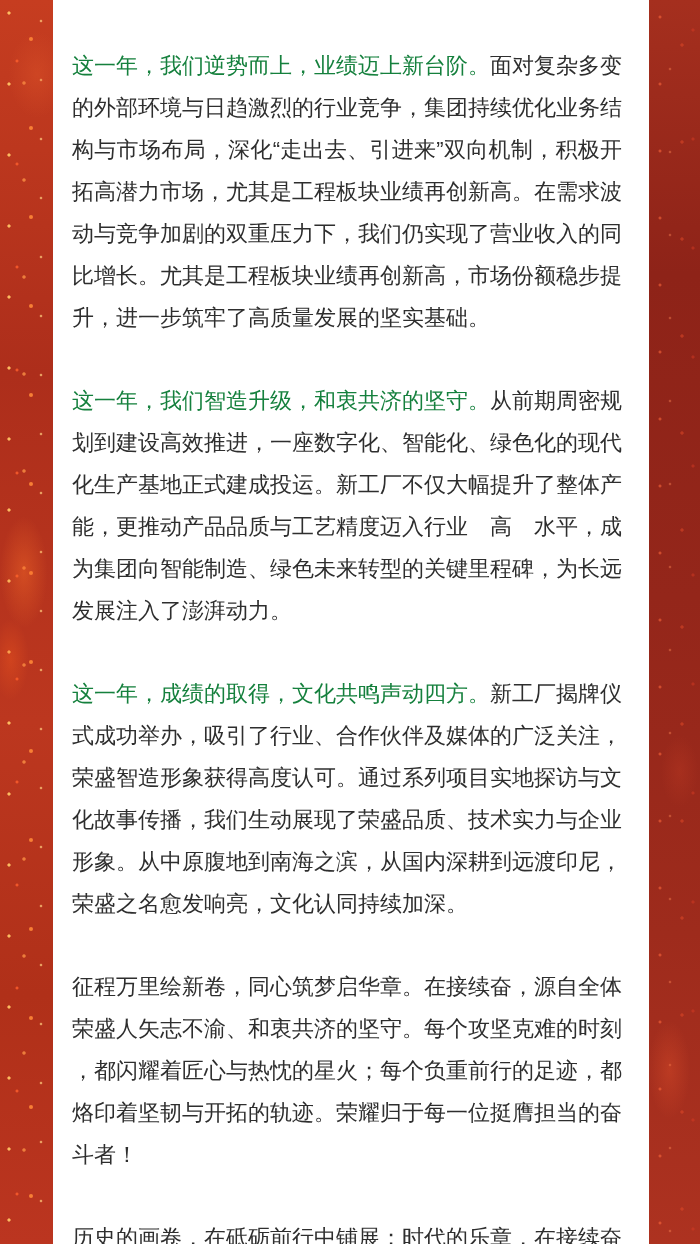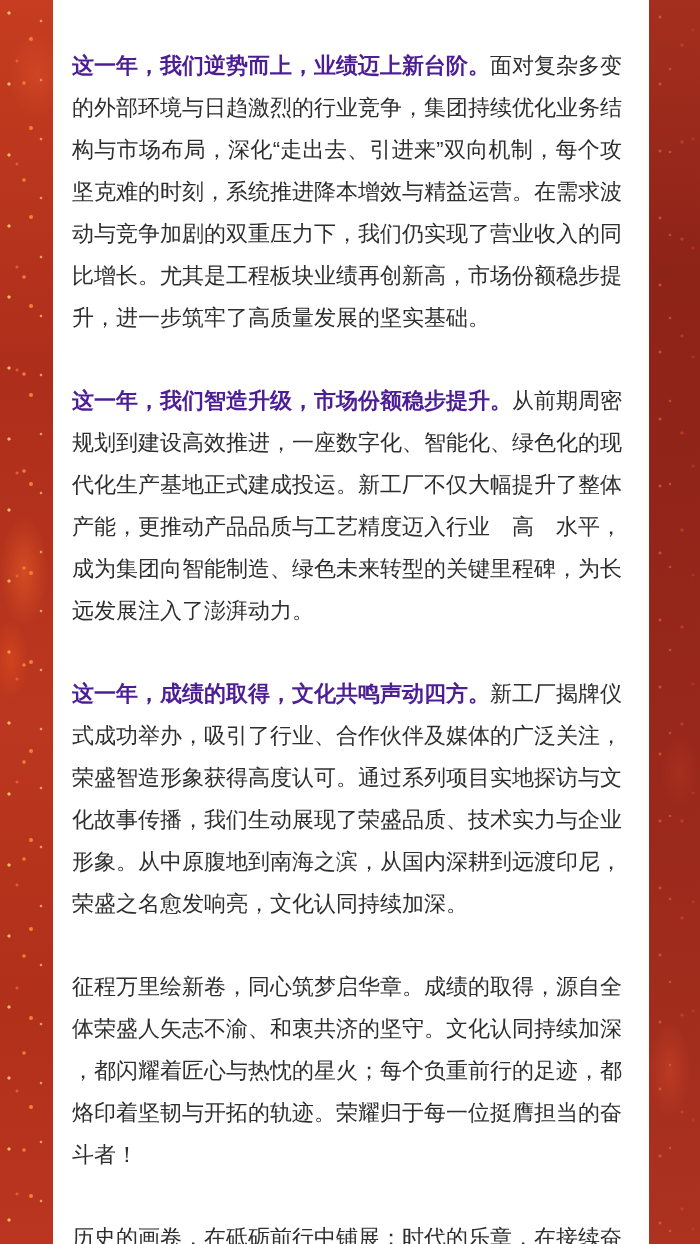"这一年，我们逆势而上，业绩迈上新台阶。" .para .lead { color: #4c1d95 -> #15803d; font-weight: 700 -> 400 }
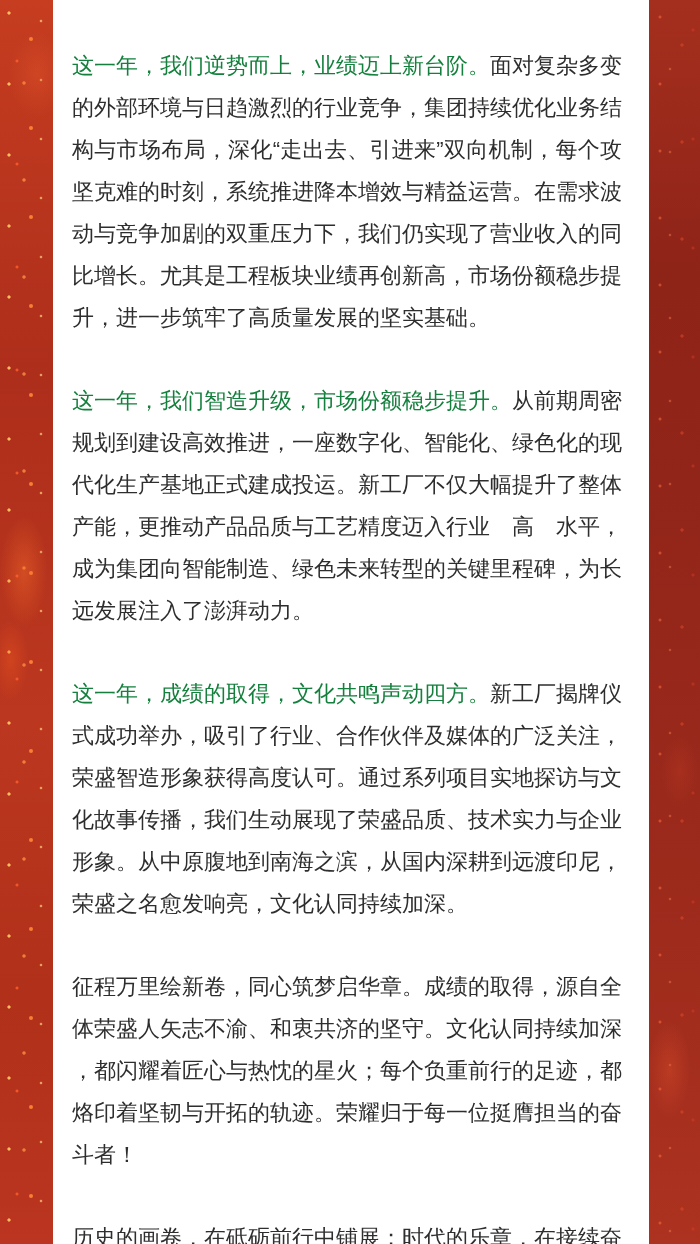"面对复杂多变的外部环境与日趋激烈的行业竞争，集团持续优化业务结构与市场布局，深化" span { text: 每个攻坚克难的时刻，系统推进降本增效与精益运营 -> 积极开拓高潜力市场，尤其是工程板块业绩再创新高 }
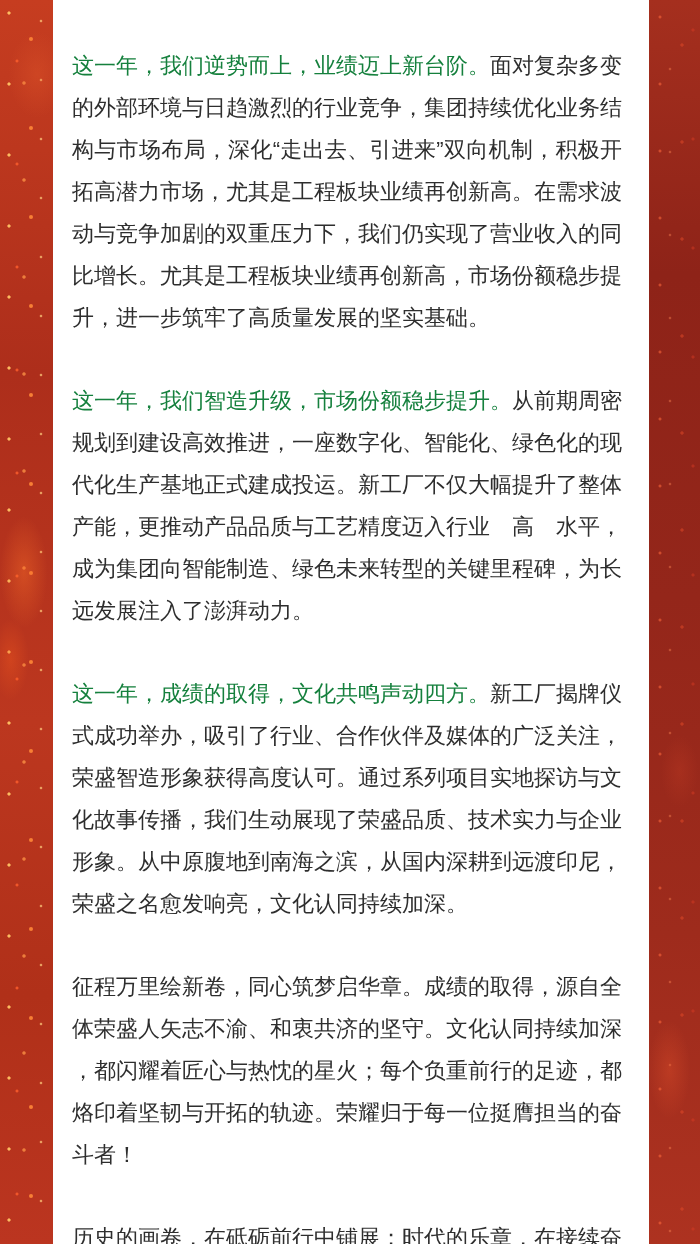"这一年，我们智造升级，市场份额稳步提升。" span.lead { text: 市场份额稳步提升 -> 和衷共济的坚守 }
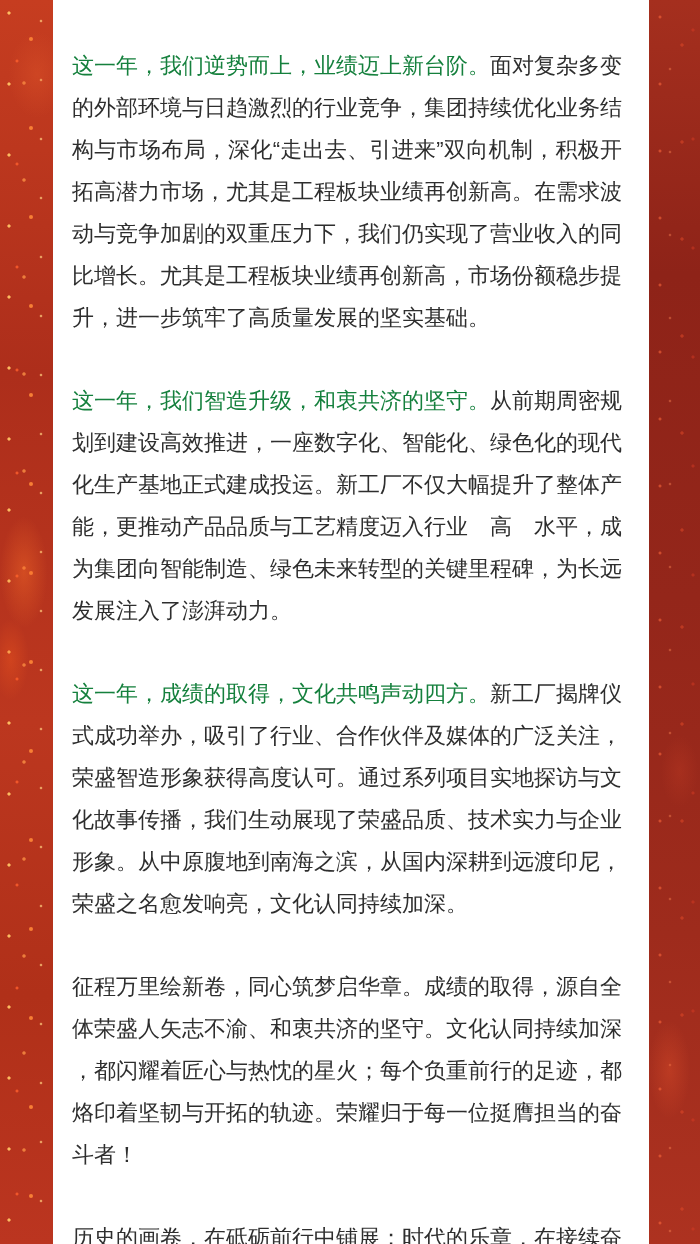"征程万里绘新卷，同心筑梦启华章。成绩的取得，源自全体荣盛人矢志不渝、和衷共济的坚" span { text: 成绩的取得，源自全体荣盛人矢志不渝、和衷共济的坚守。文化认同持续加深 -> 在接续奋，源自全体荣盛人矢志不渝、和衷共济的坚守。每个攻坚克难的时刻 }
